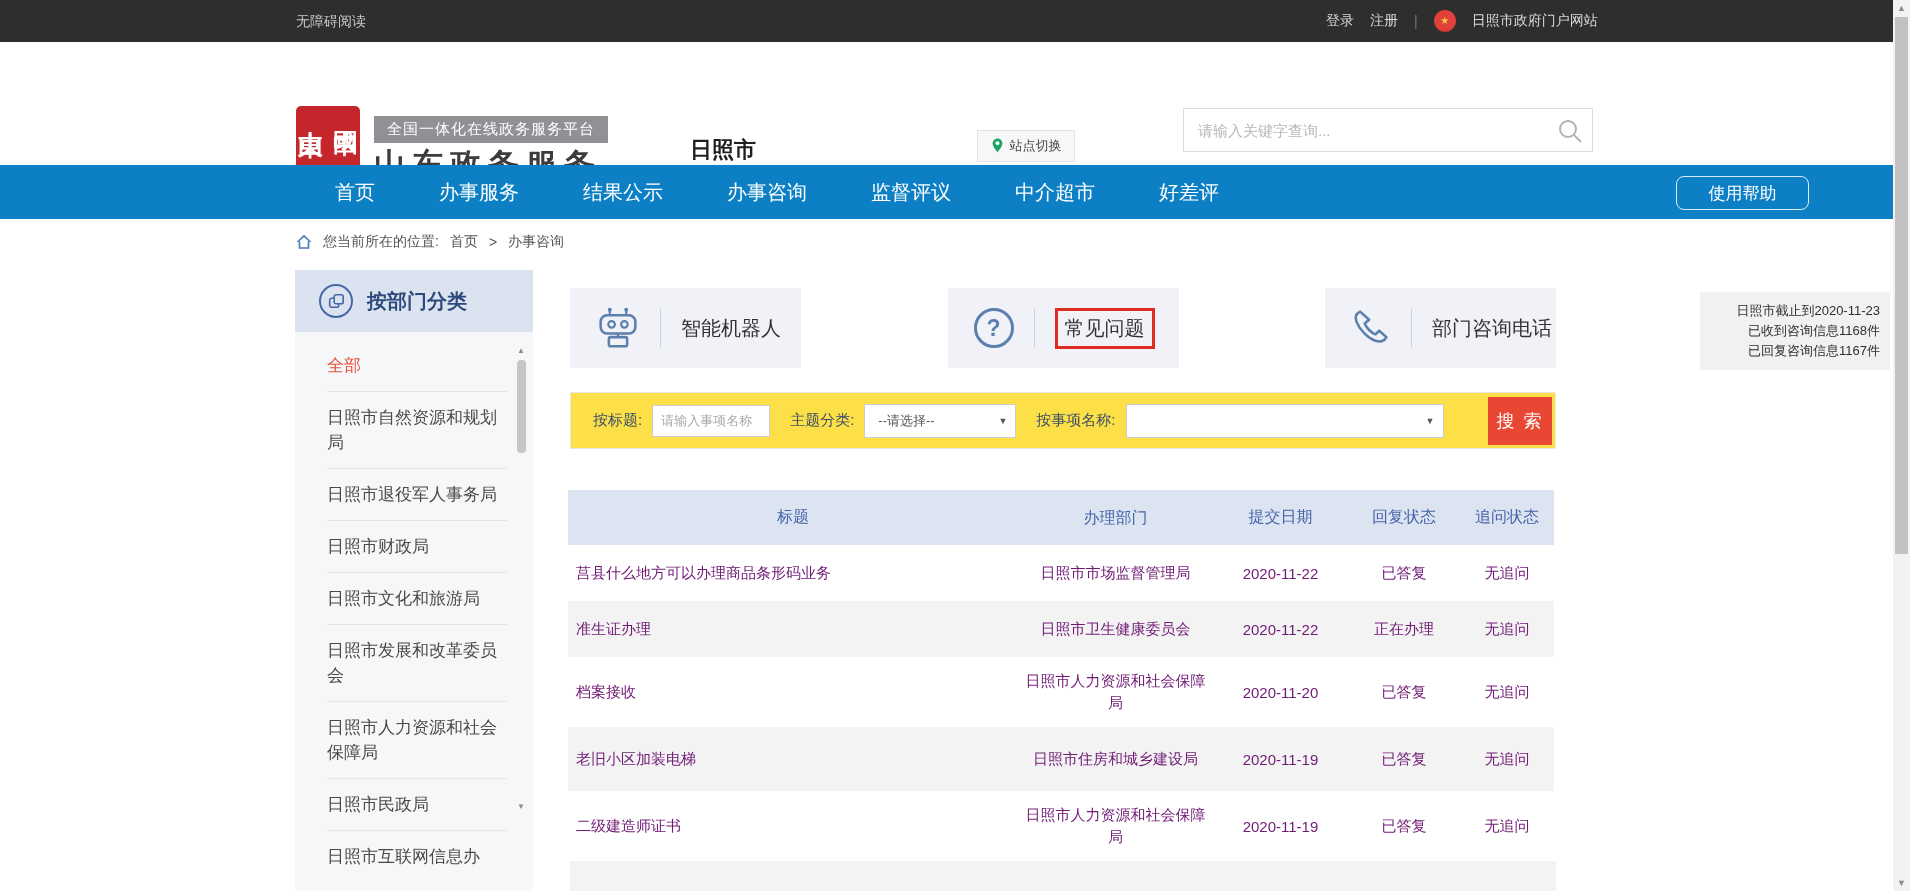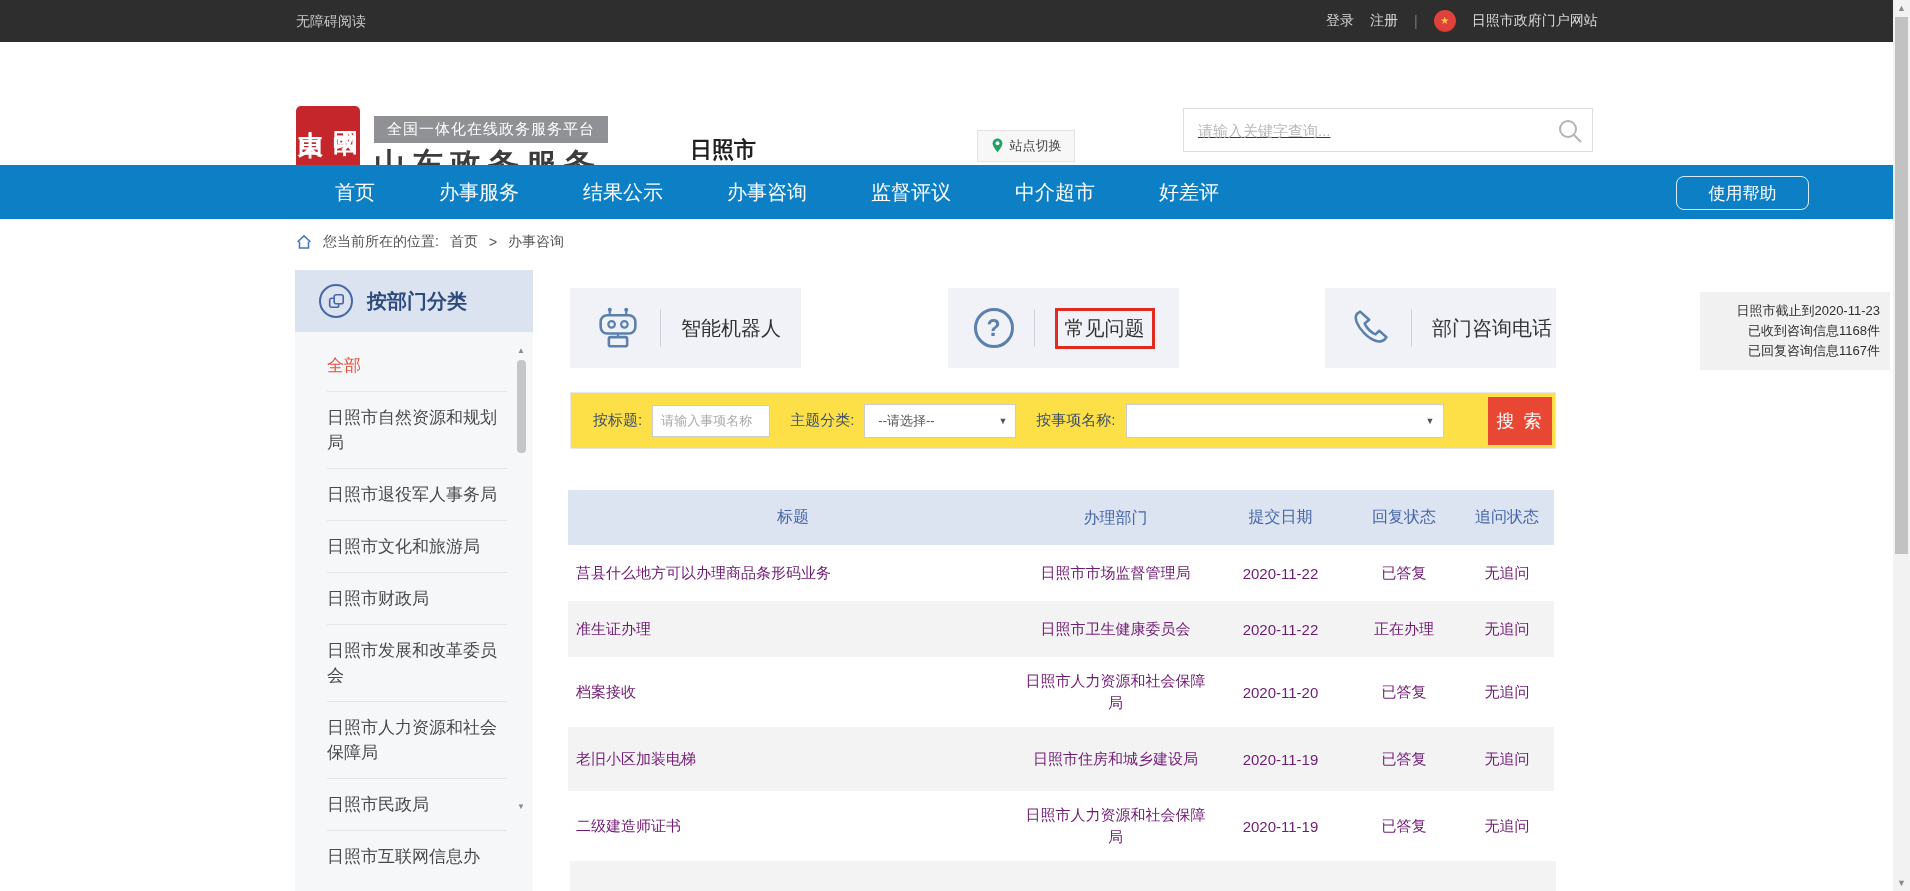"请输入关键字查询..." .search-box input { color: #4c1d95 -> #a16207; text-decoration: underline -> none }
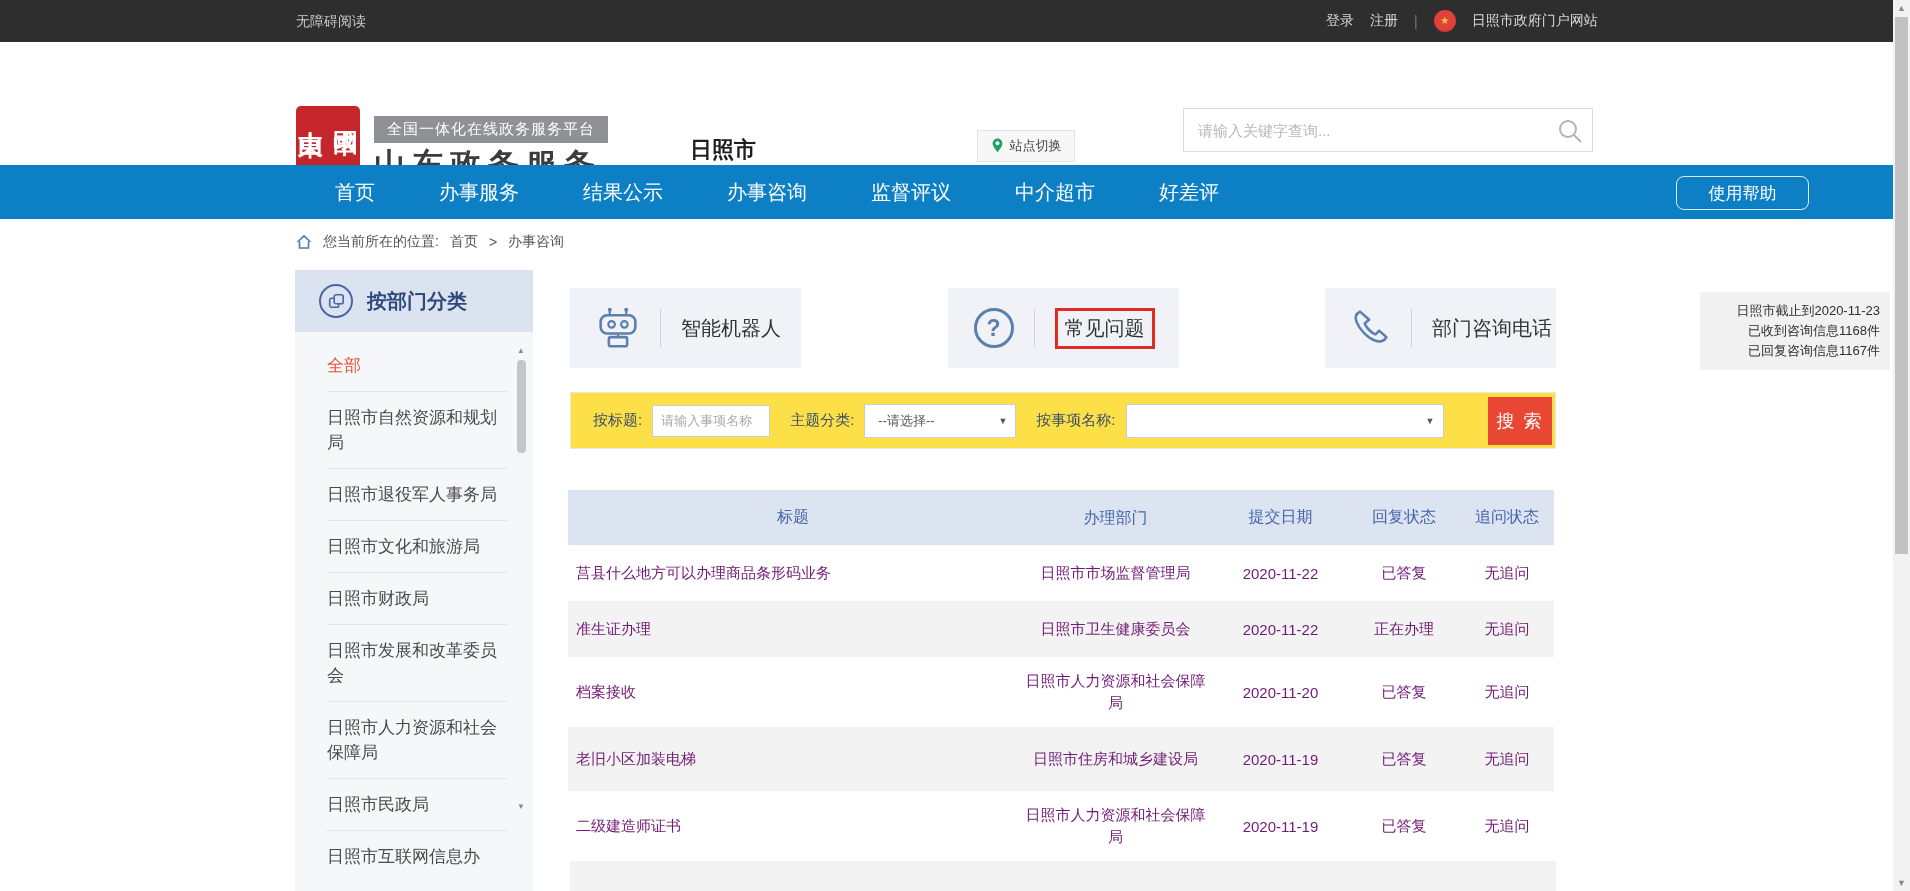"日照市文化和旅游局" li { order: before "日照市财政局" -> after "日照市财政局" }
